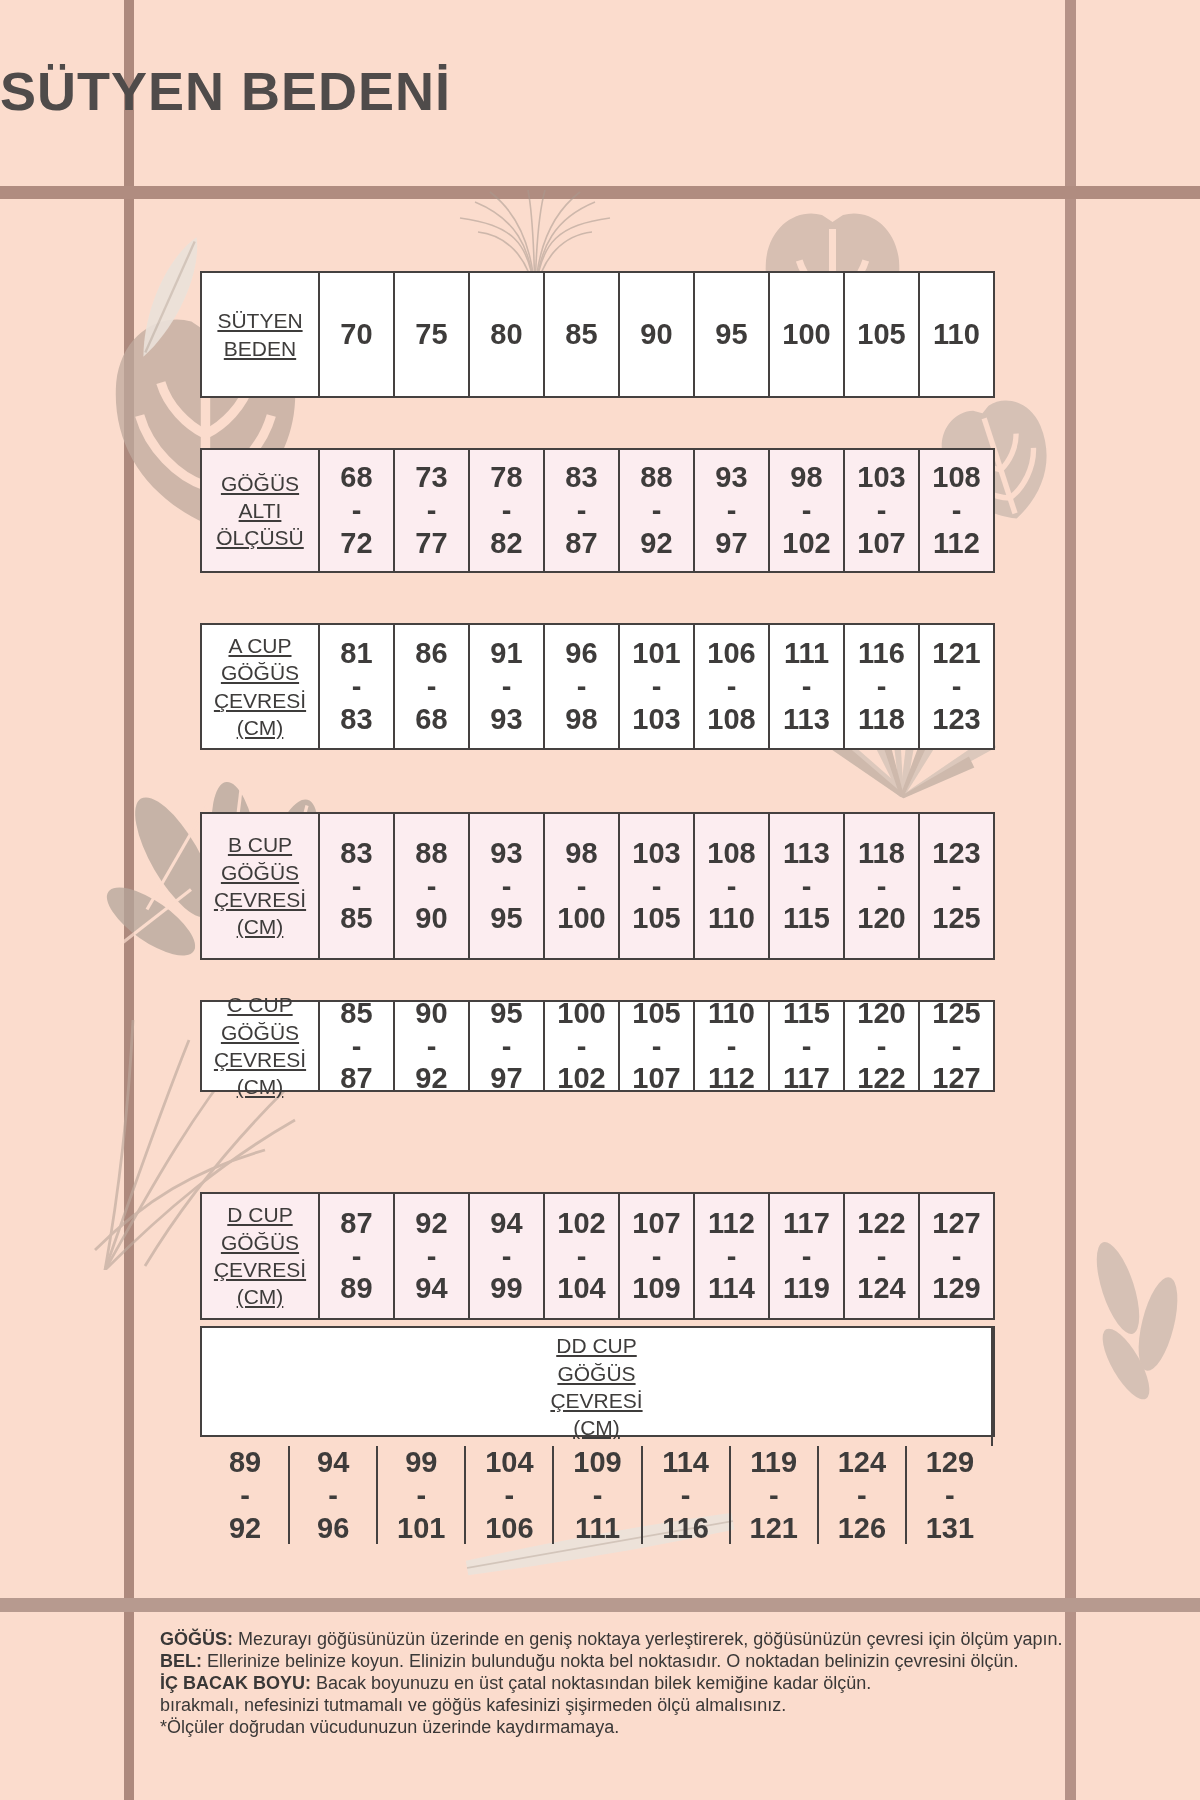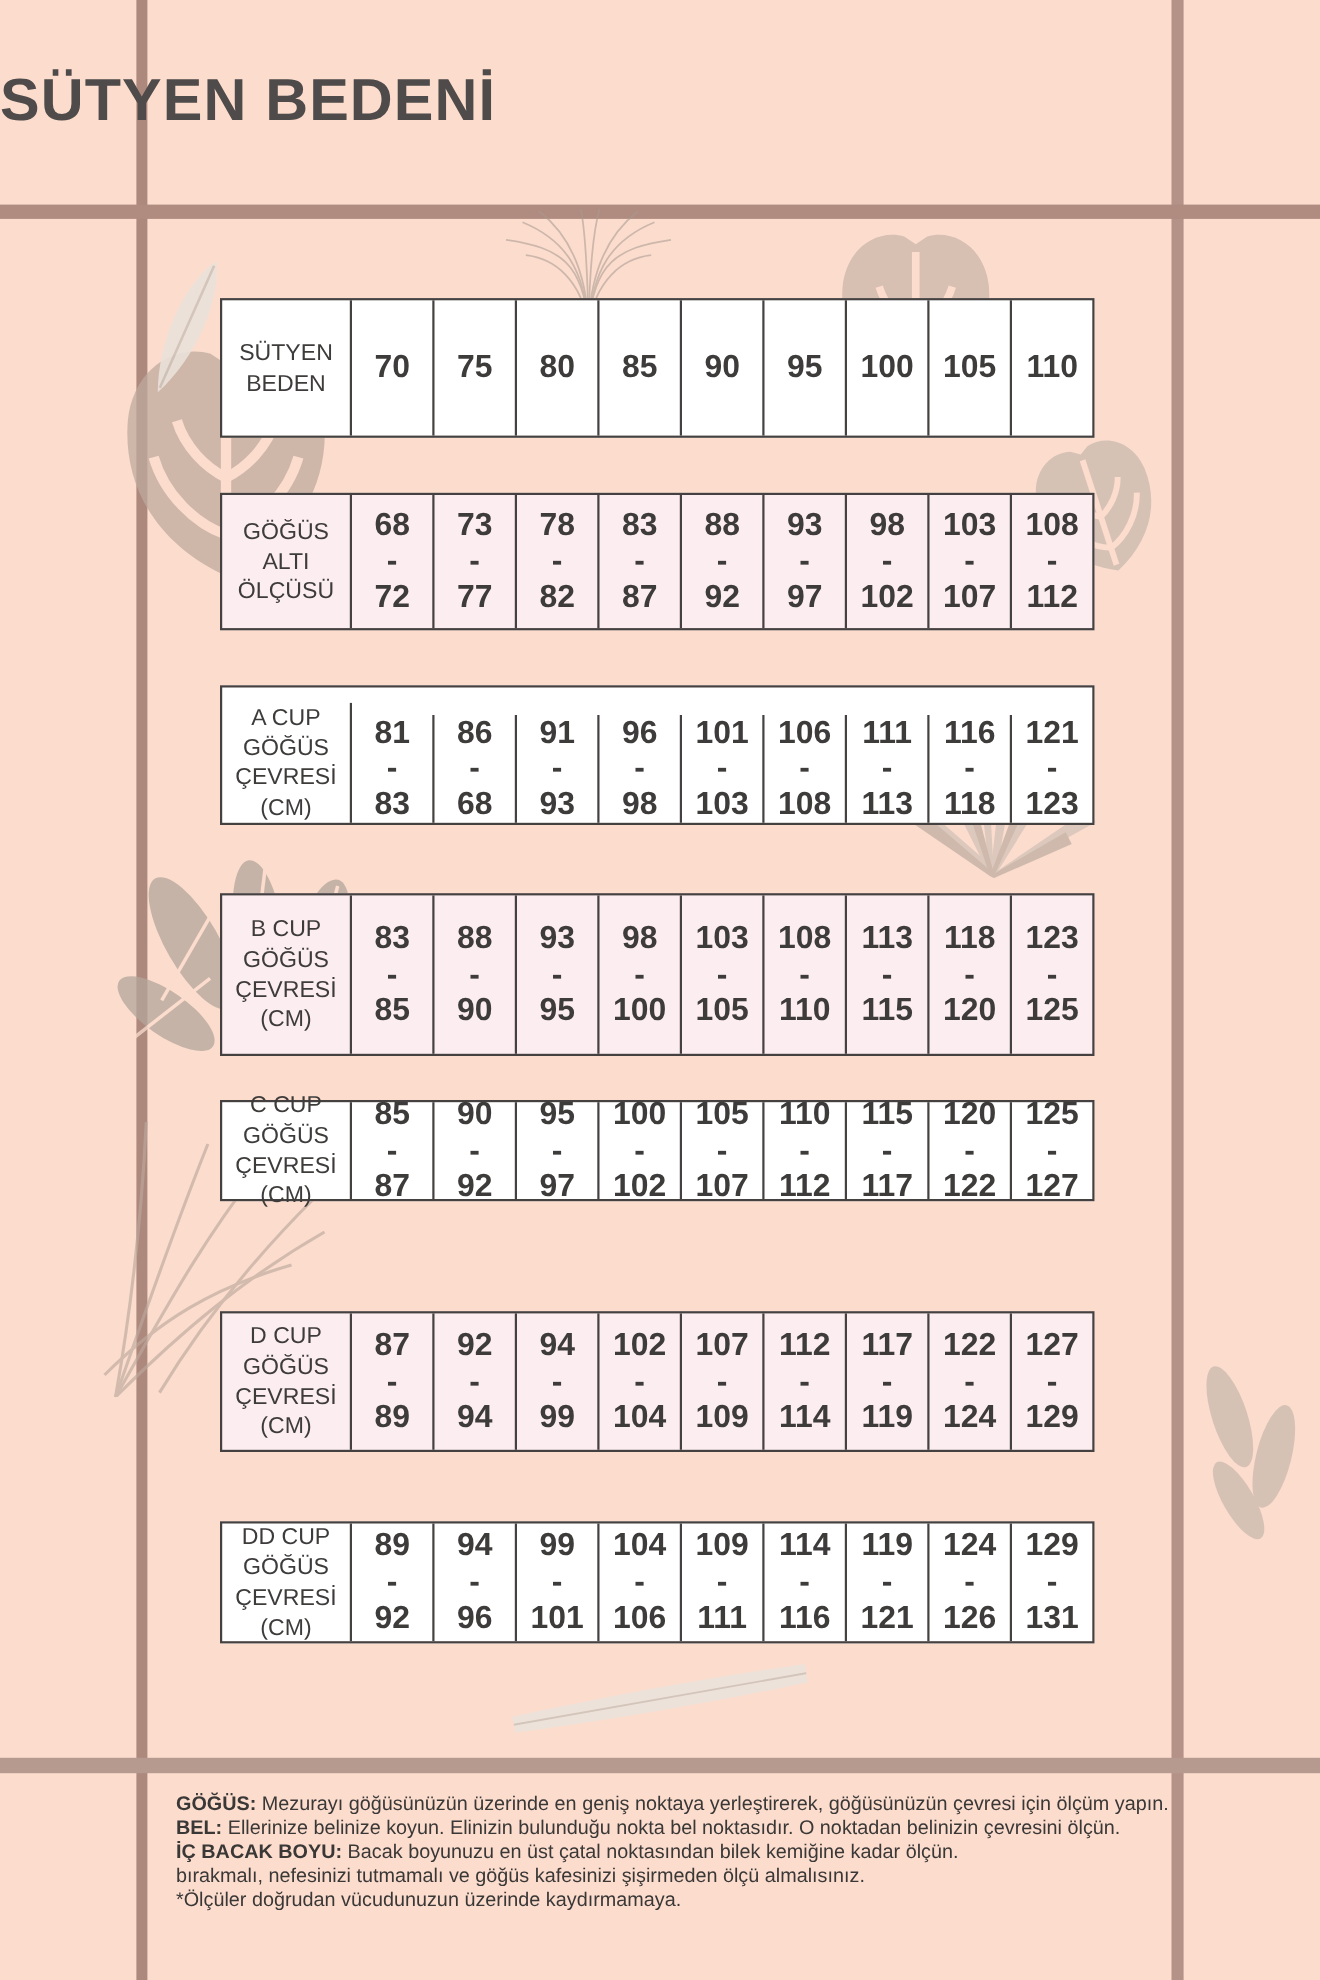"SÜTYEN" .label-cell { text-decoration: none -> underline }
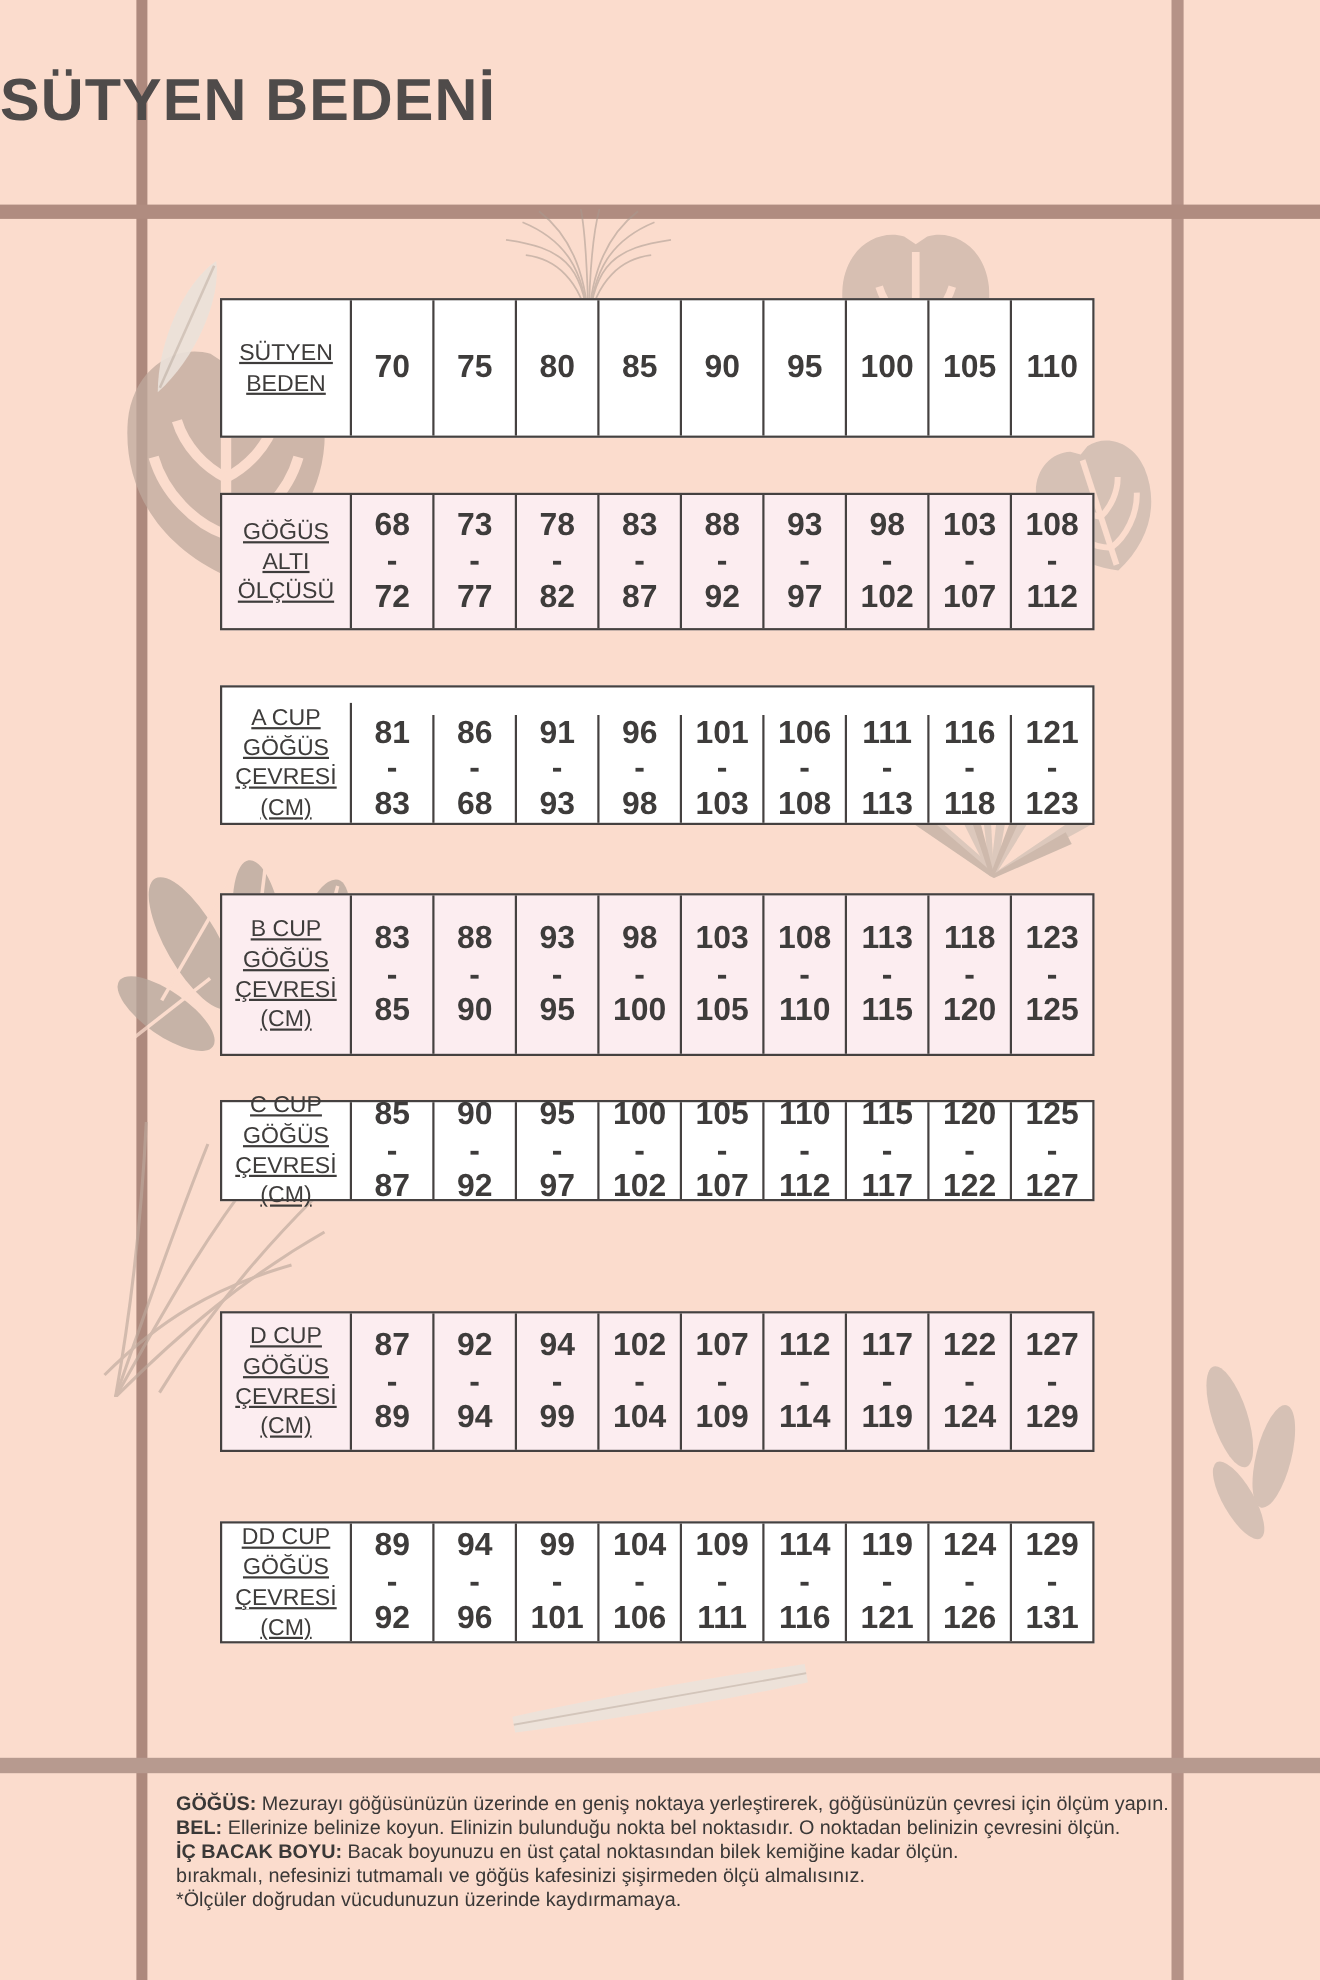"A CUP" div.sizetable { align-items: flex-end -> none }
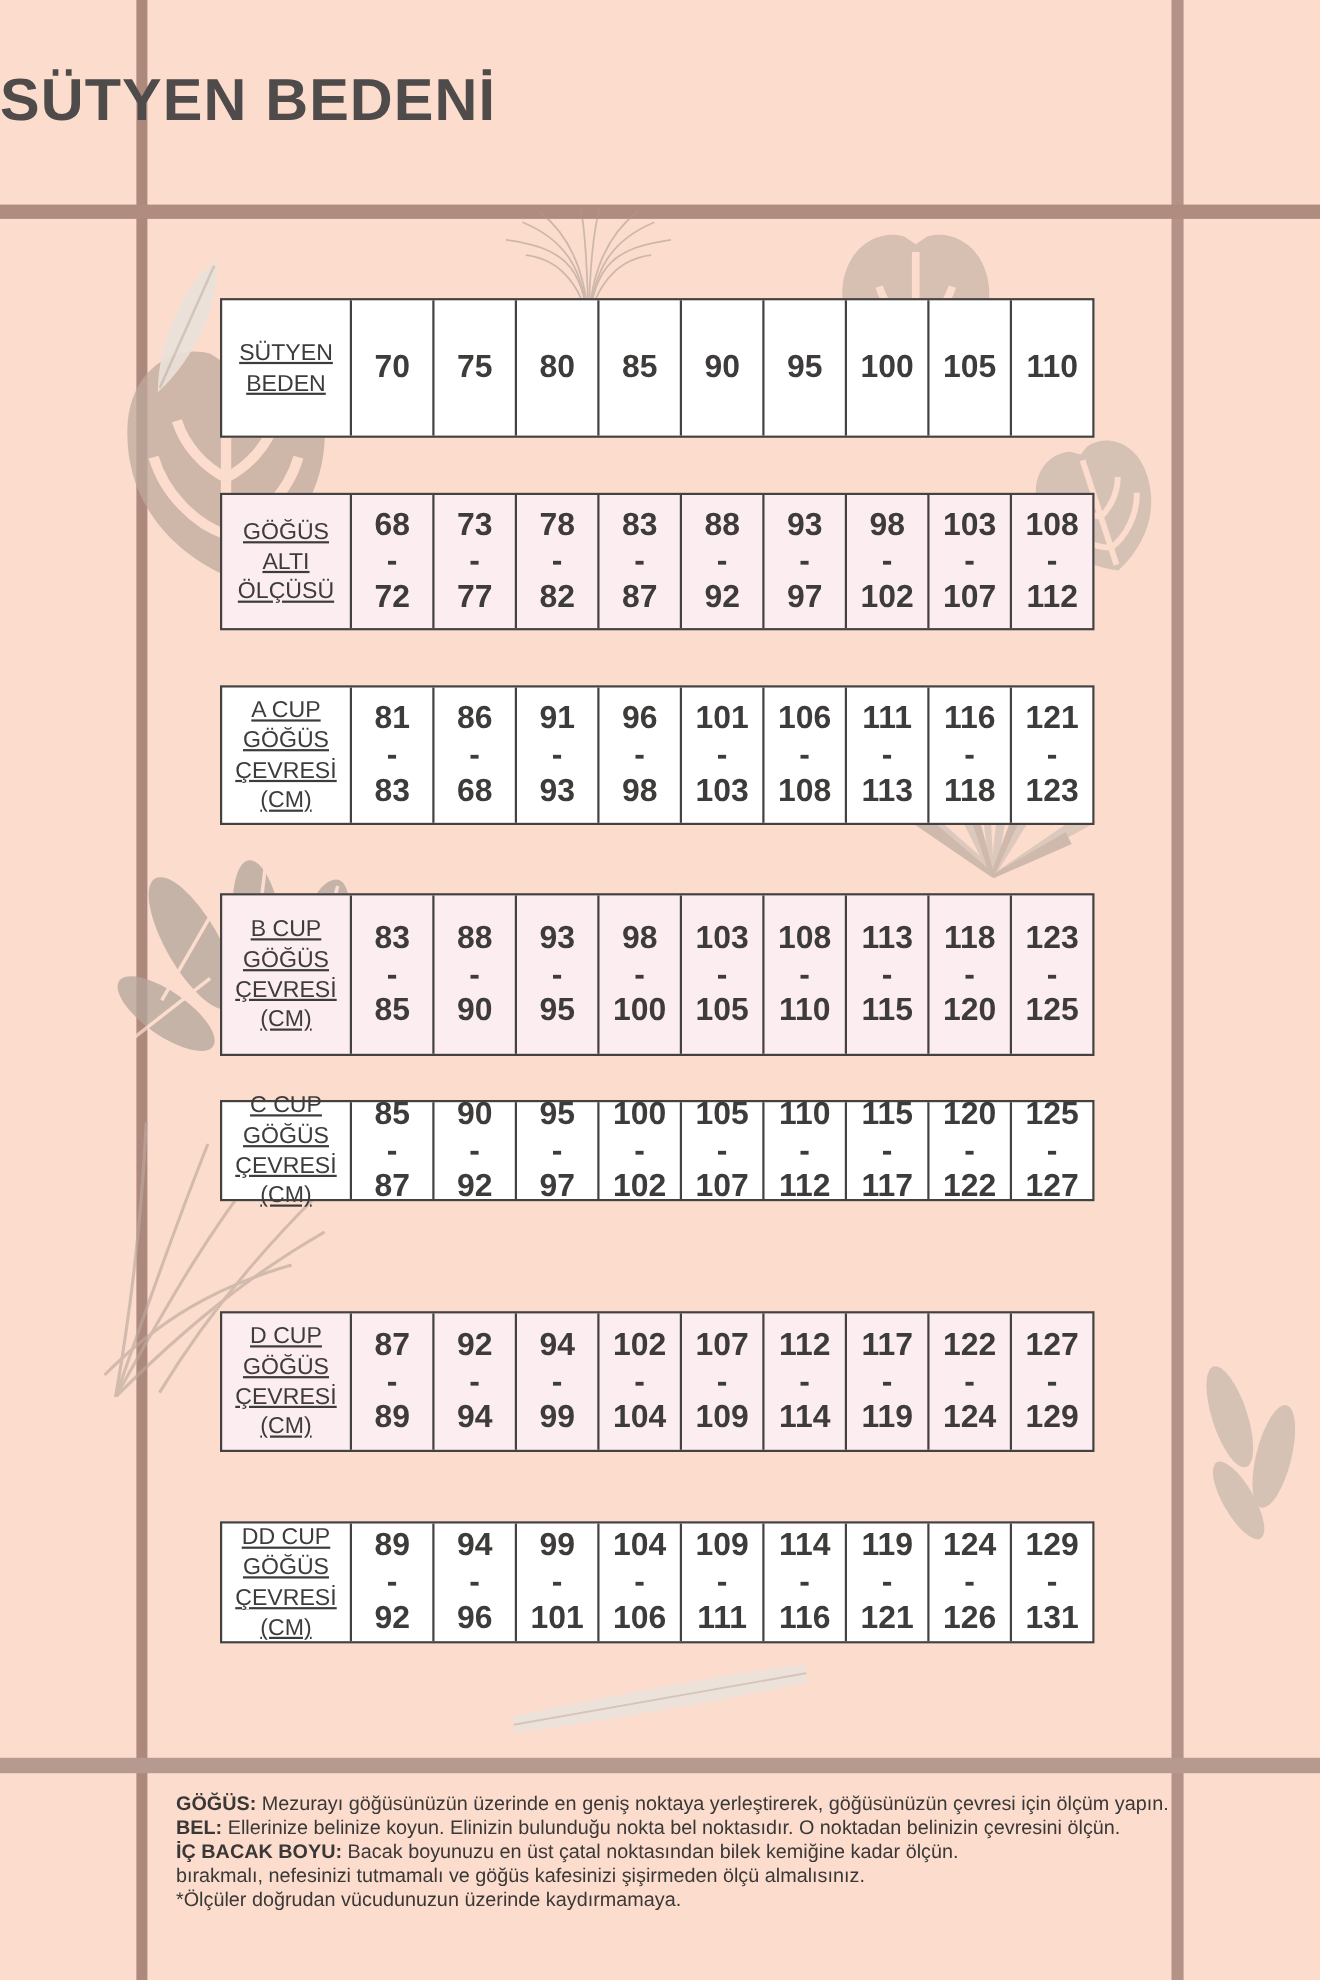"DD CUP" div.sizetable { flex-direction: none -> column; top: 1383px -> 1326px }
